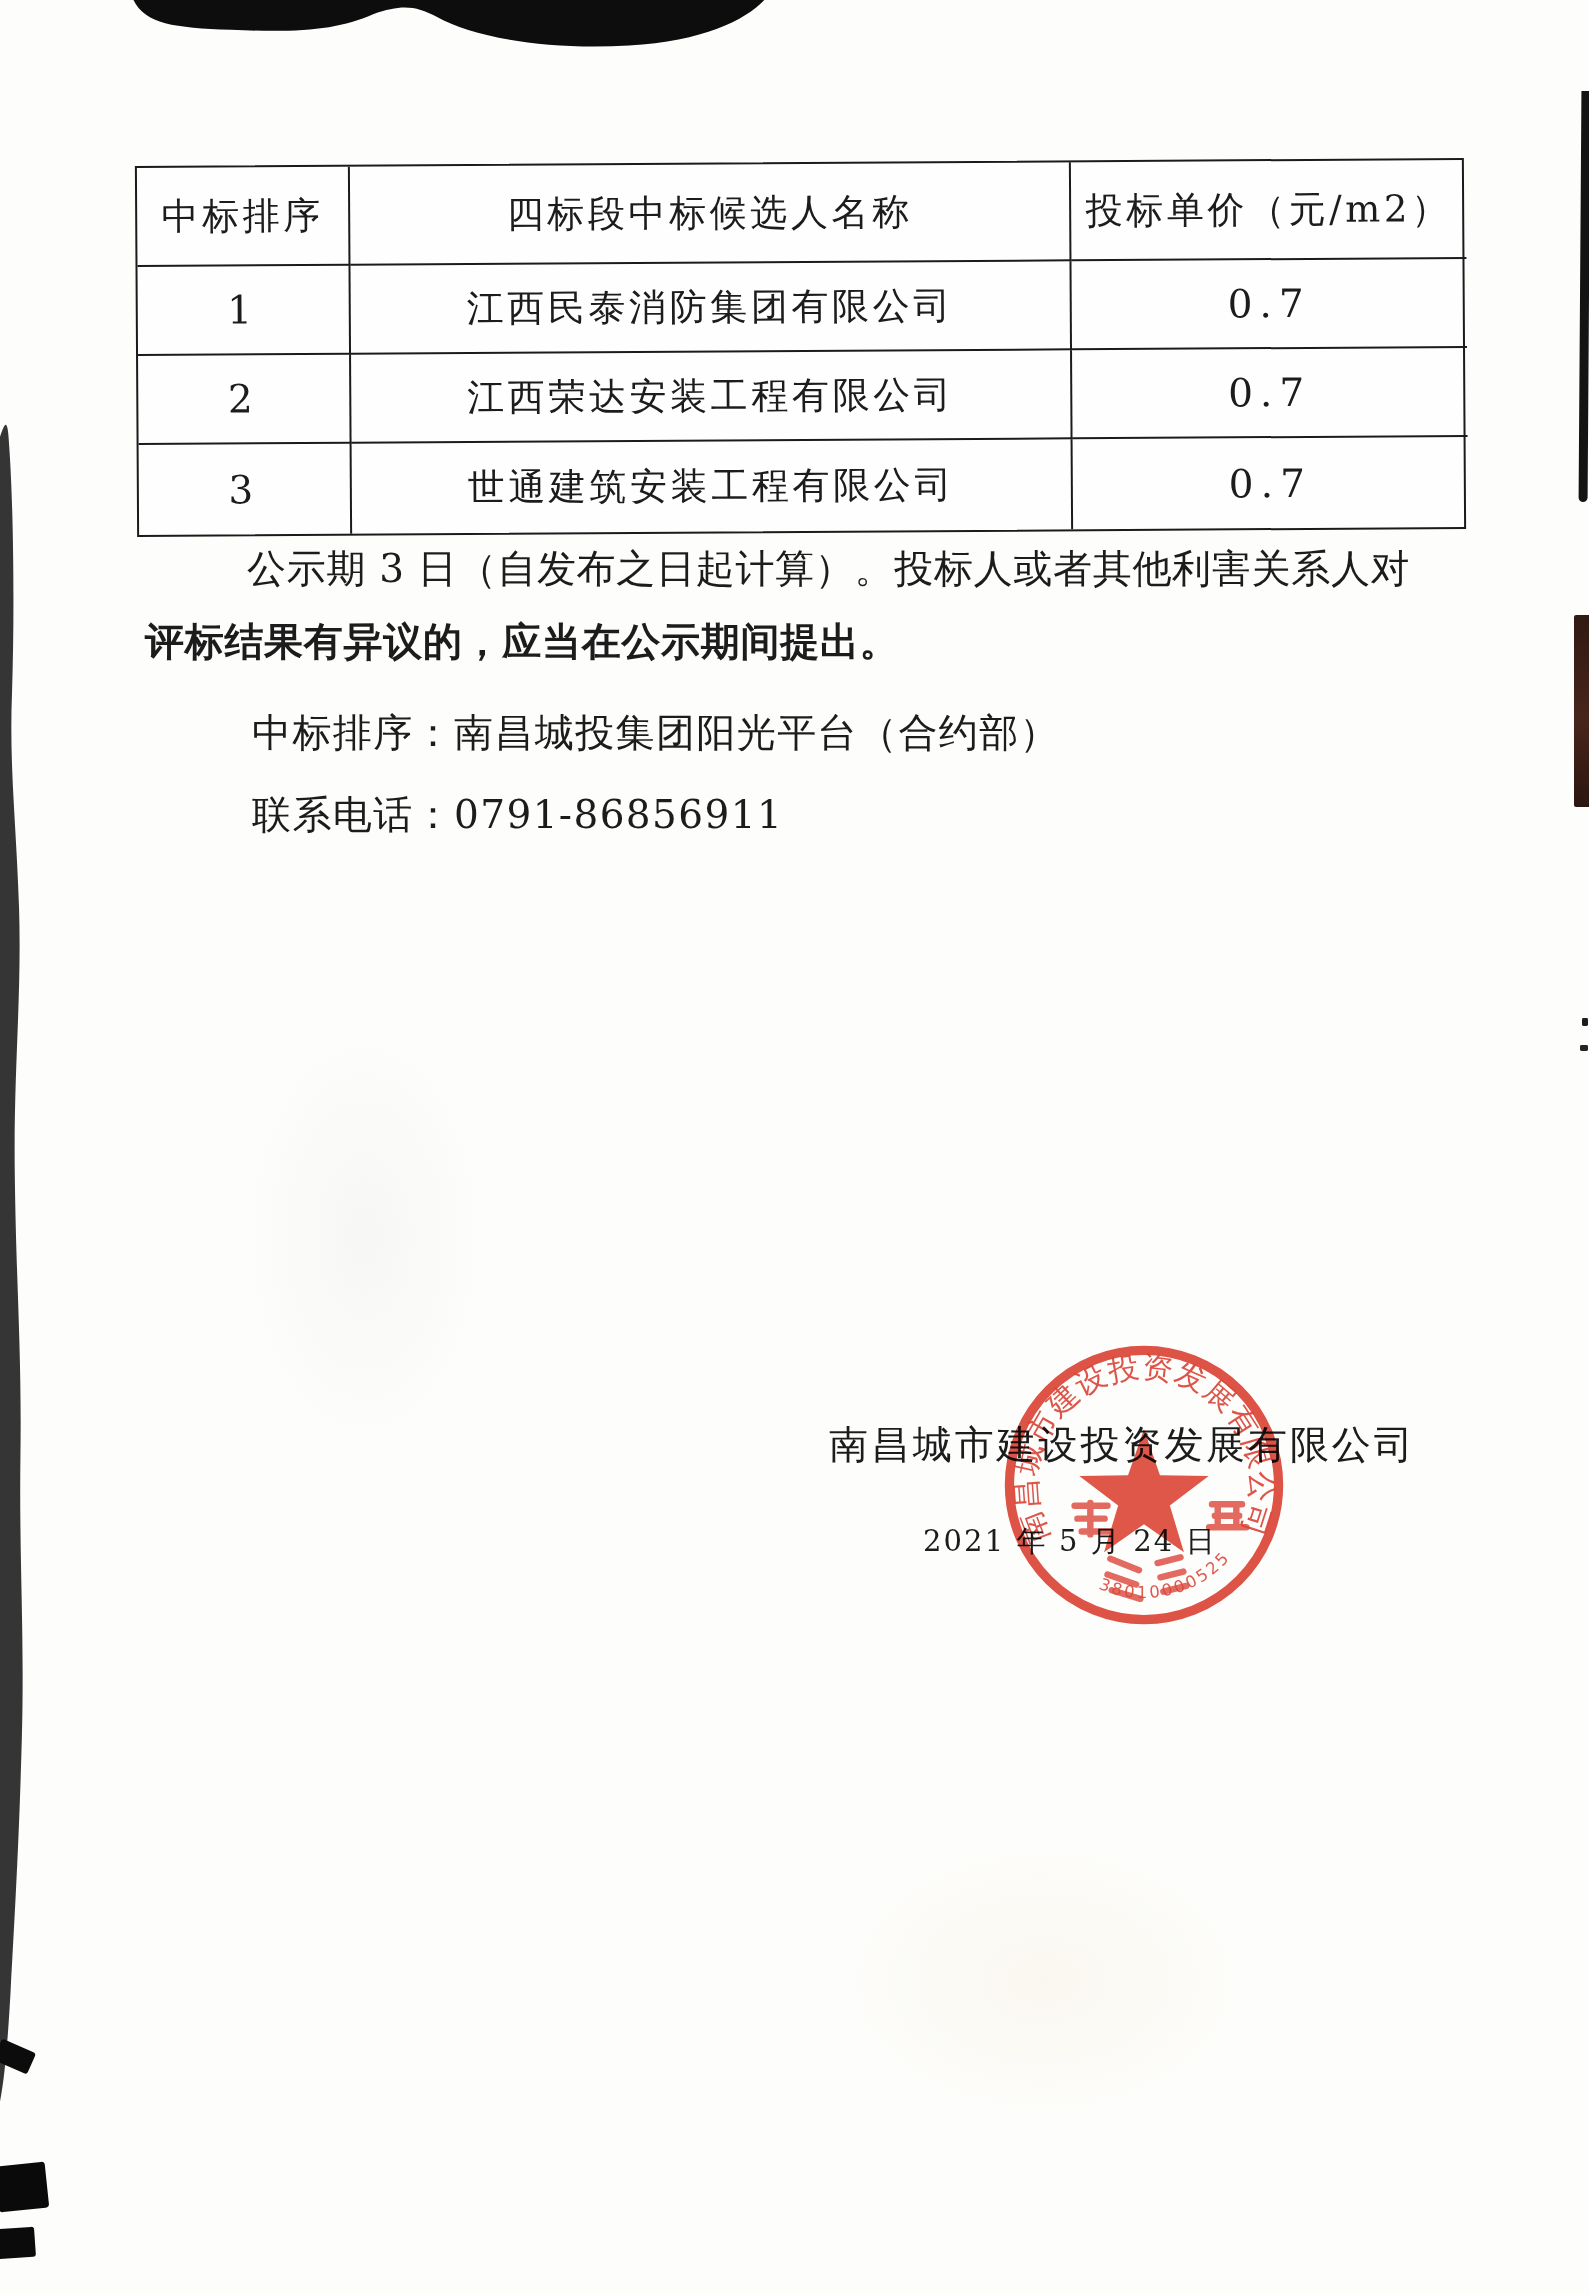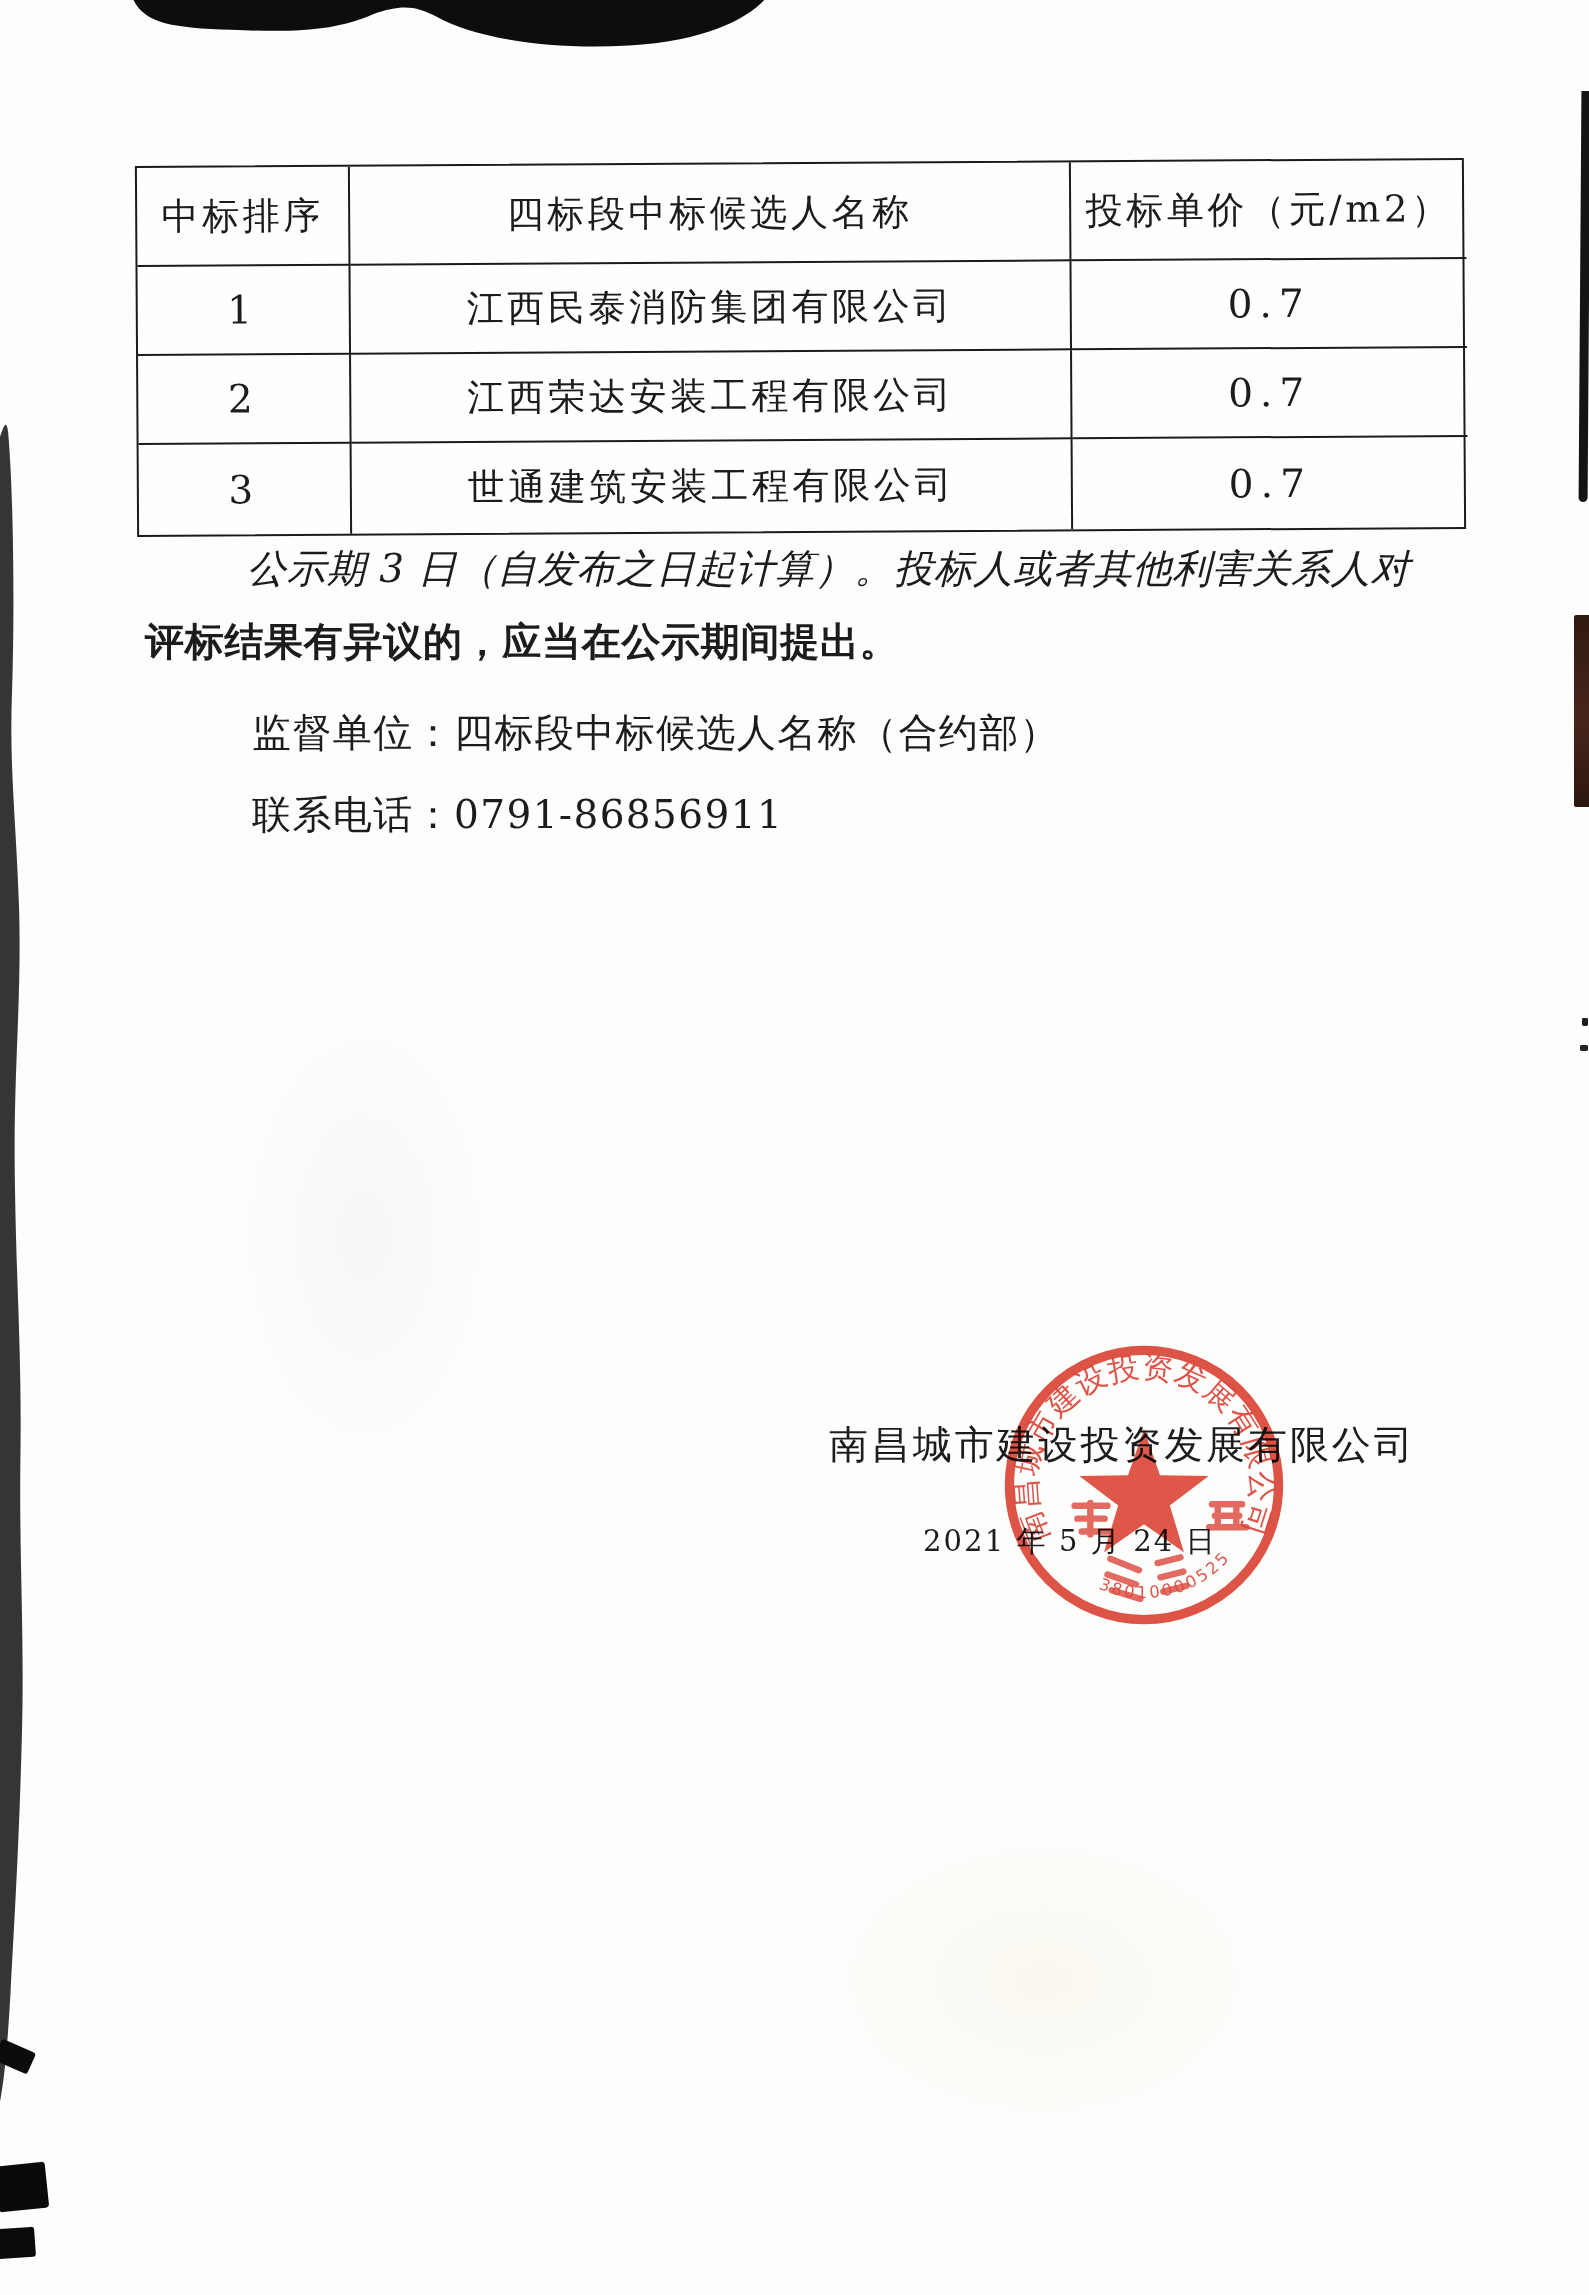"公示期 3 日（自发布之日起计算）。投标人或者其他利害关系人对" .para-1 { font-style: italic -> none }
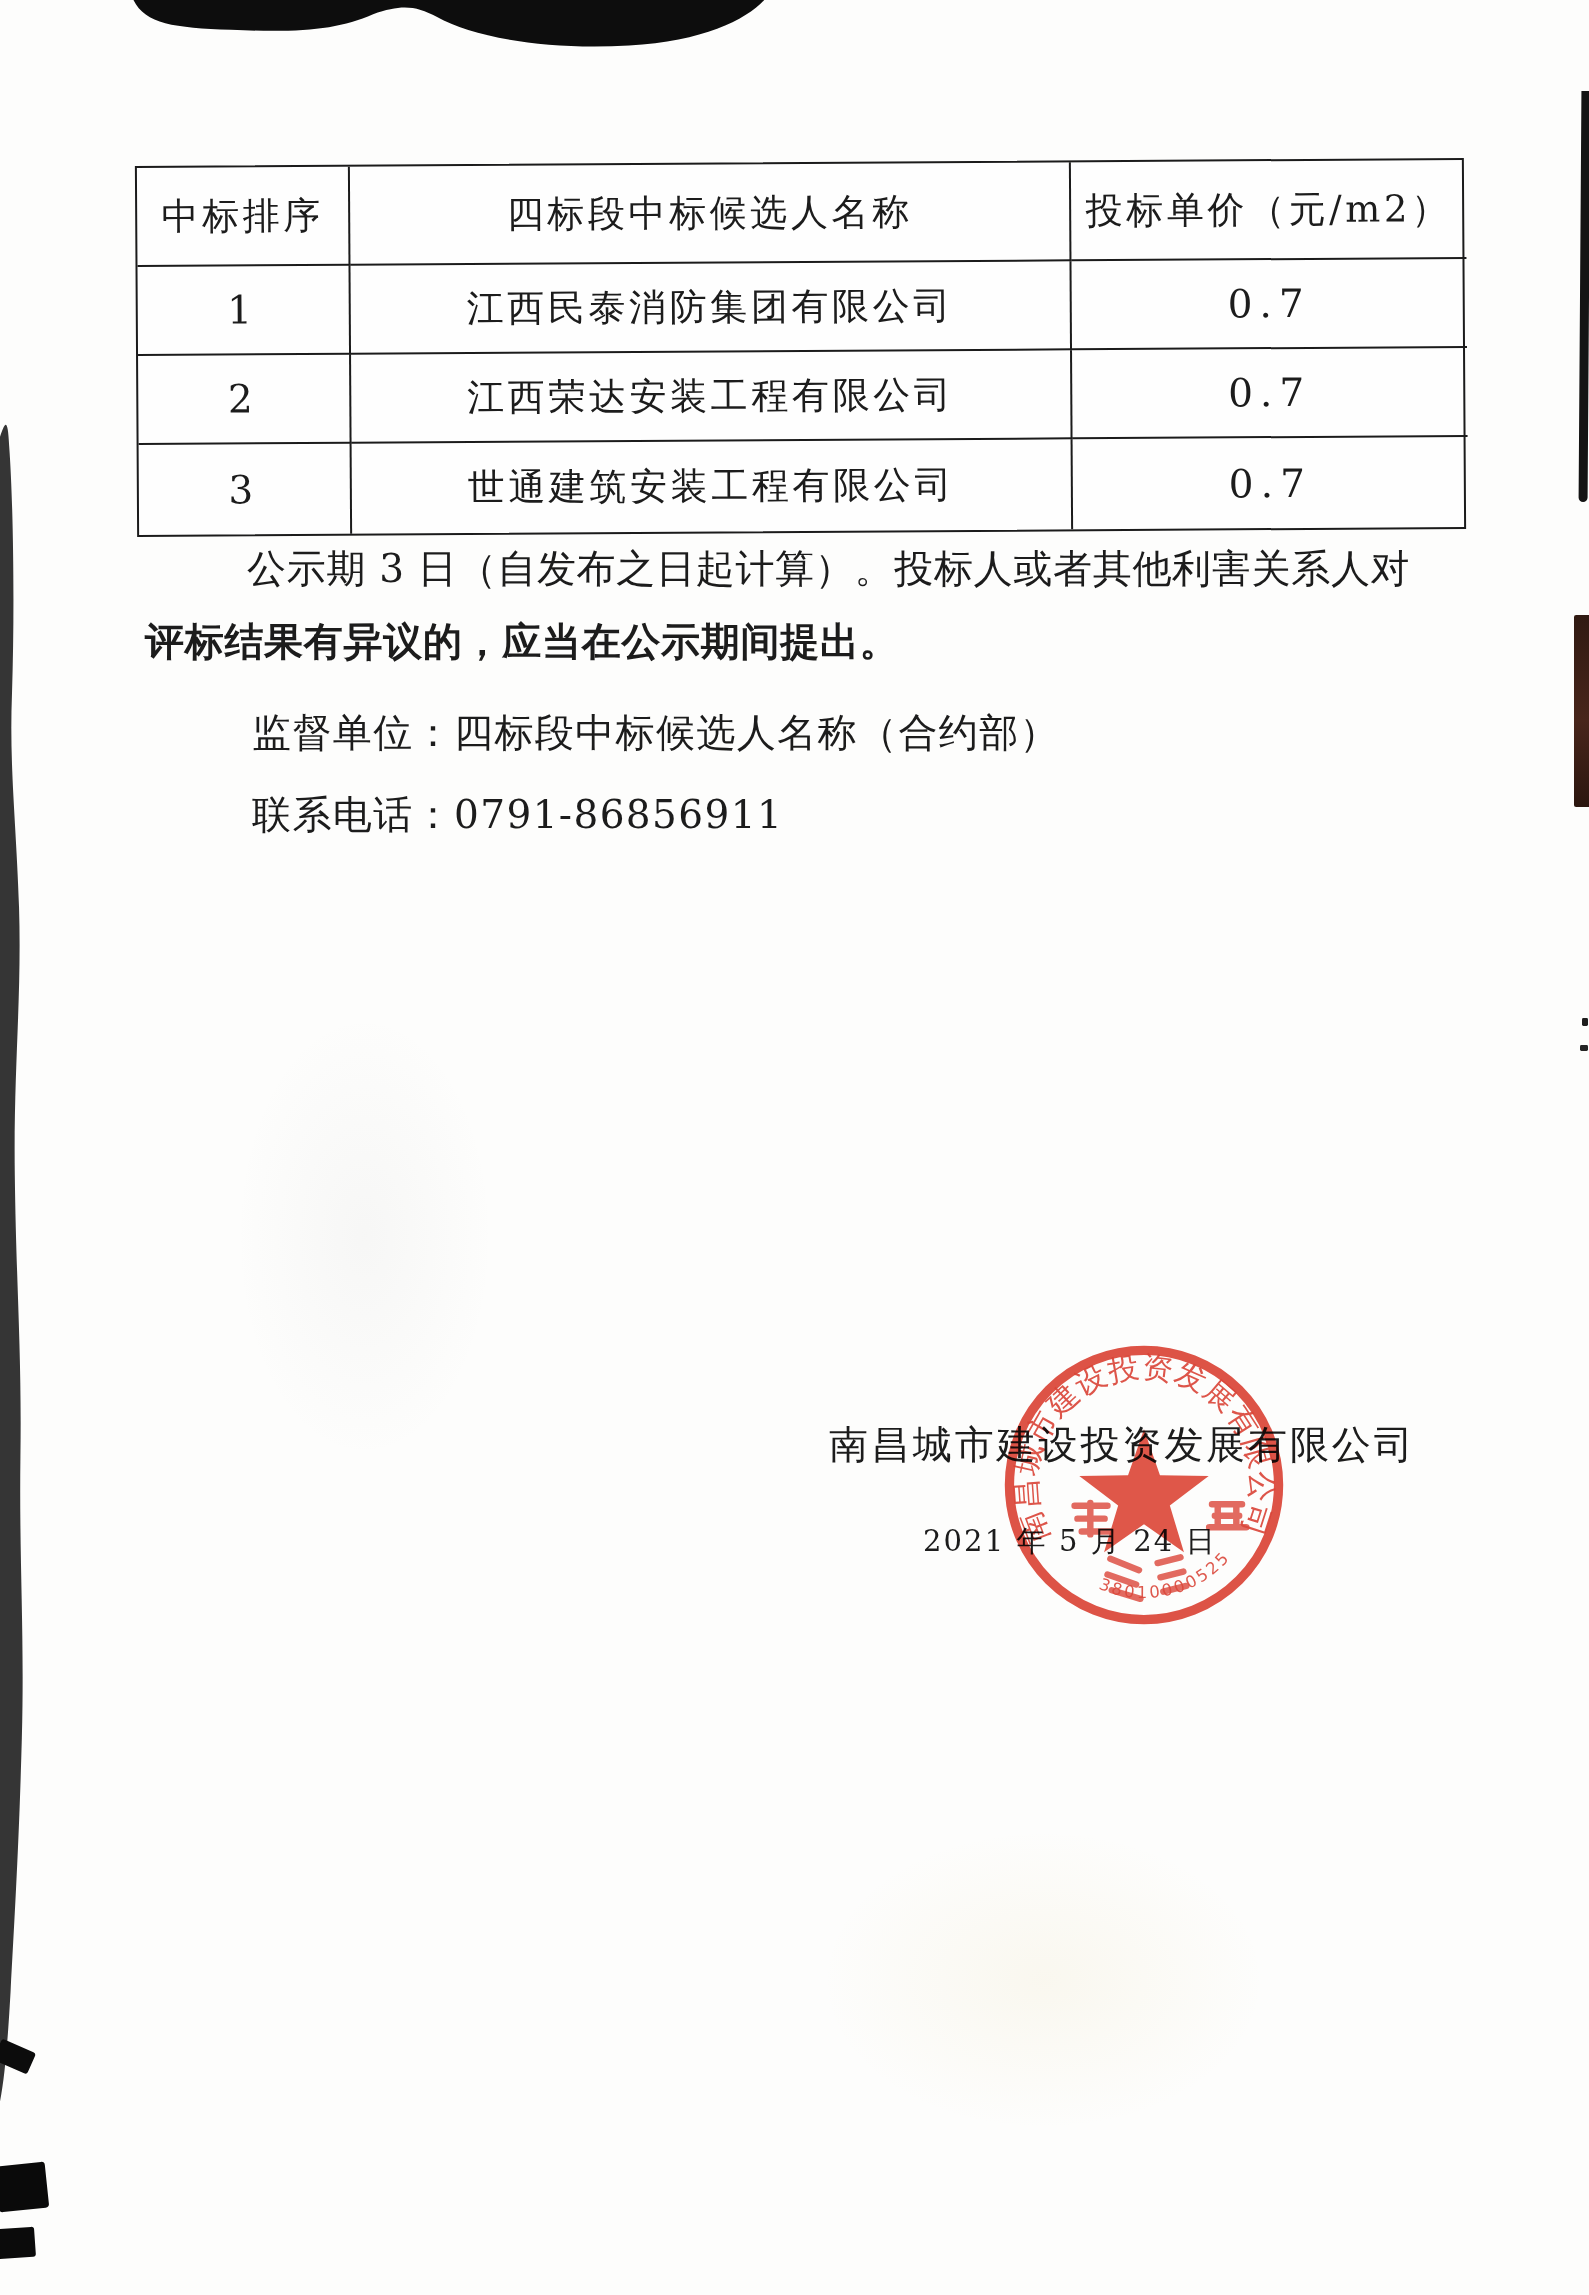"监督单位：四标段中标候选人名称（合约部）" div.txt { text: 监督单位：四标段中标候选人名称 -> 中标排序：南昌城投集团阳光平台 }
